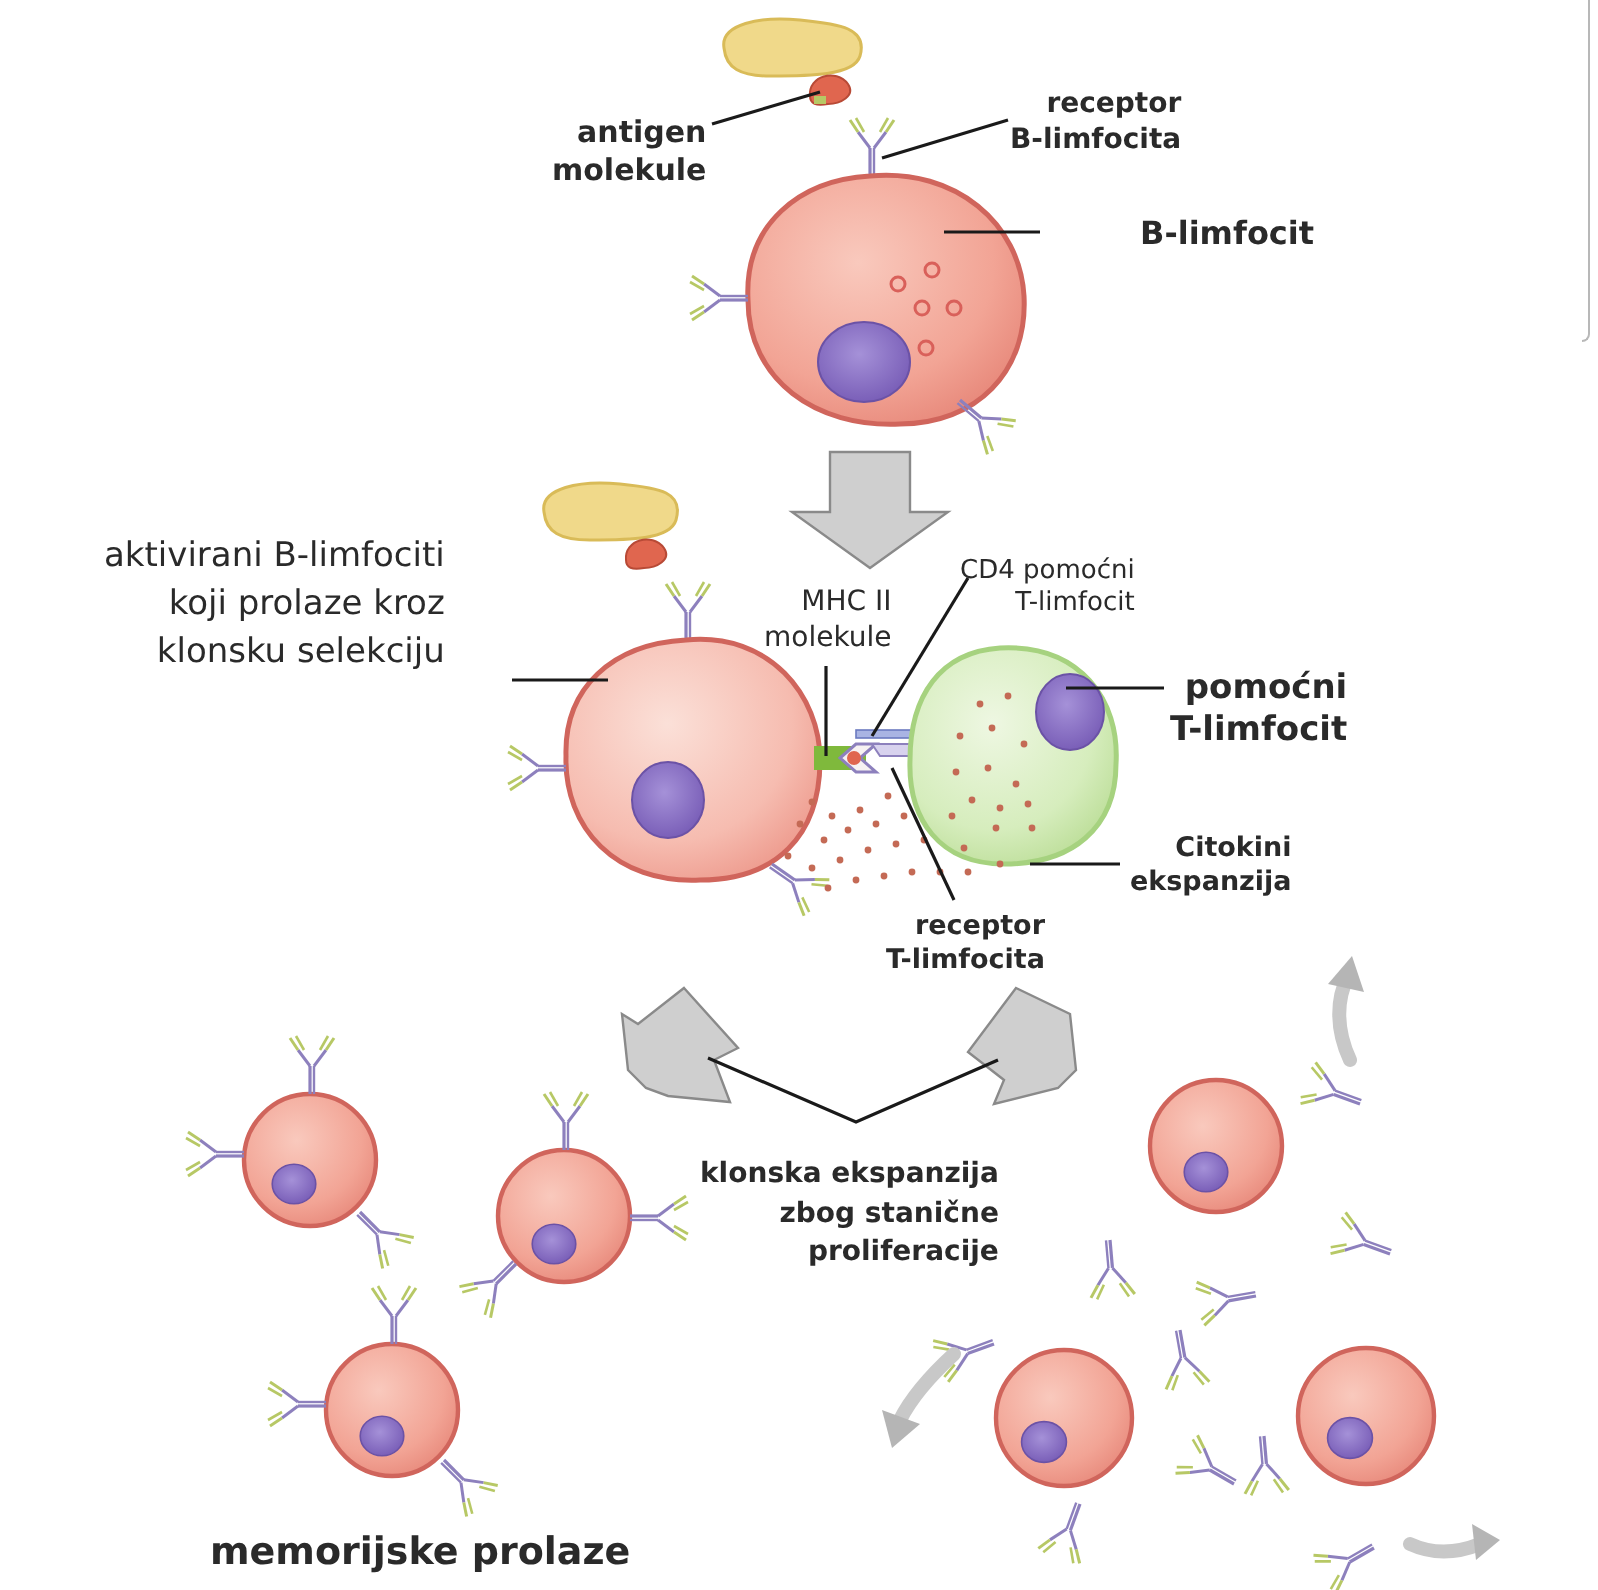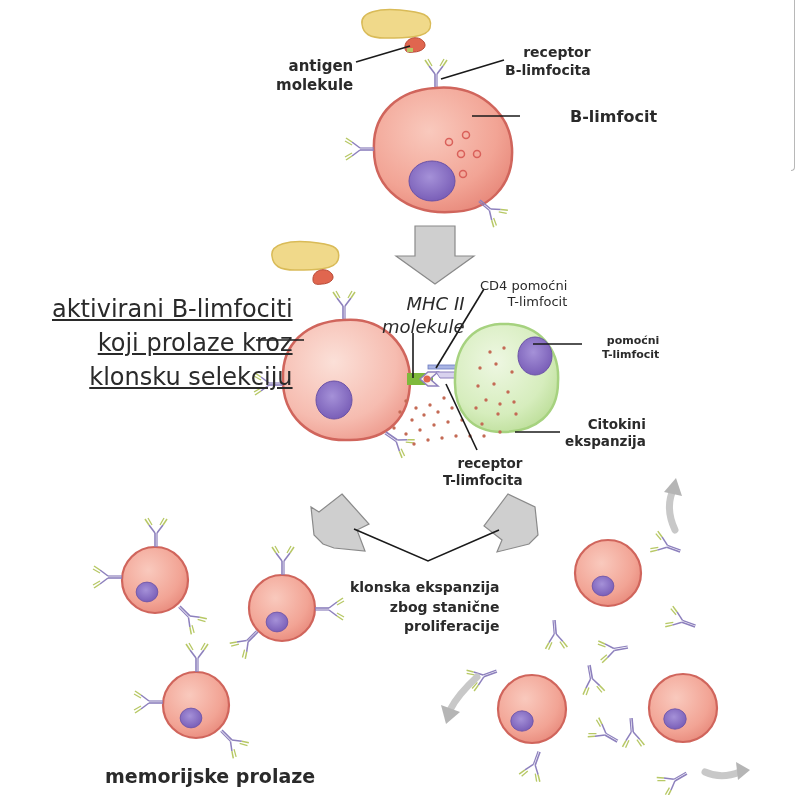"aktivirani B-limfociti" div.lbl { font-size: 24px -> 17px; text-decoration: underline -> none; top: 292px -> 266px }
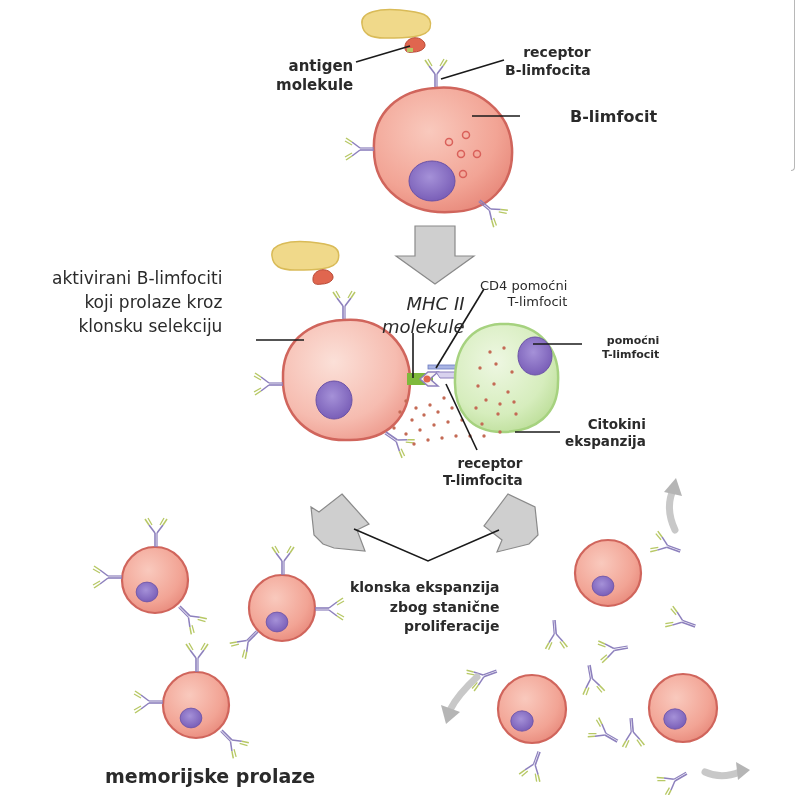"MHC II" div.lbl { font-size: 18px -> 14px; font-style: italic -> none }
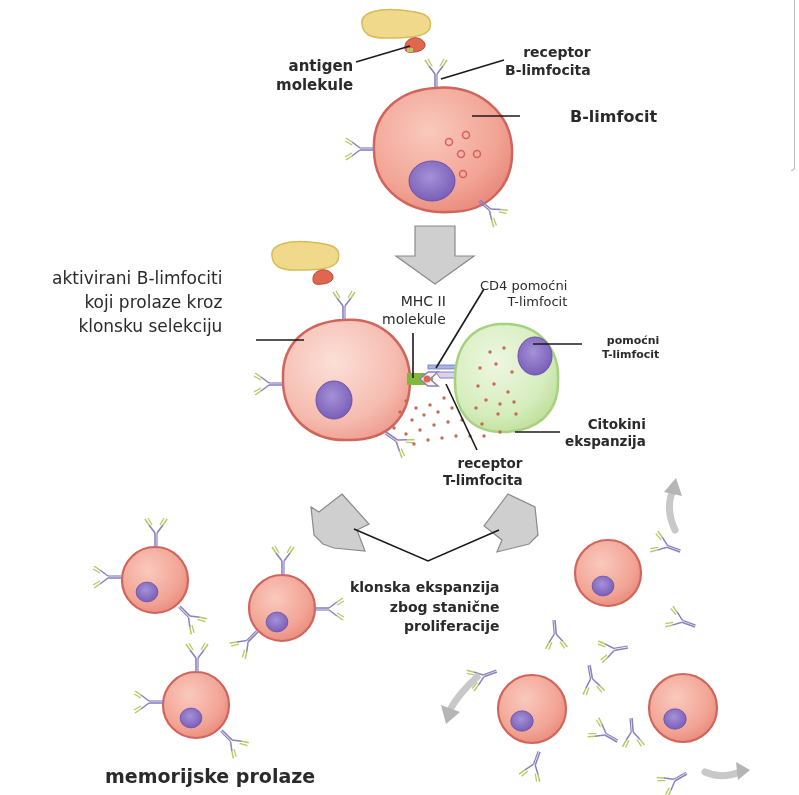"pomoćni" div.lbl { font-size: 11px -> 17px; left: 602px -> 585px }
